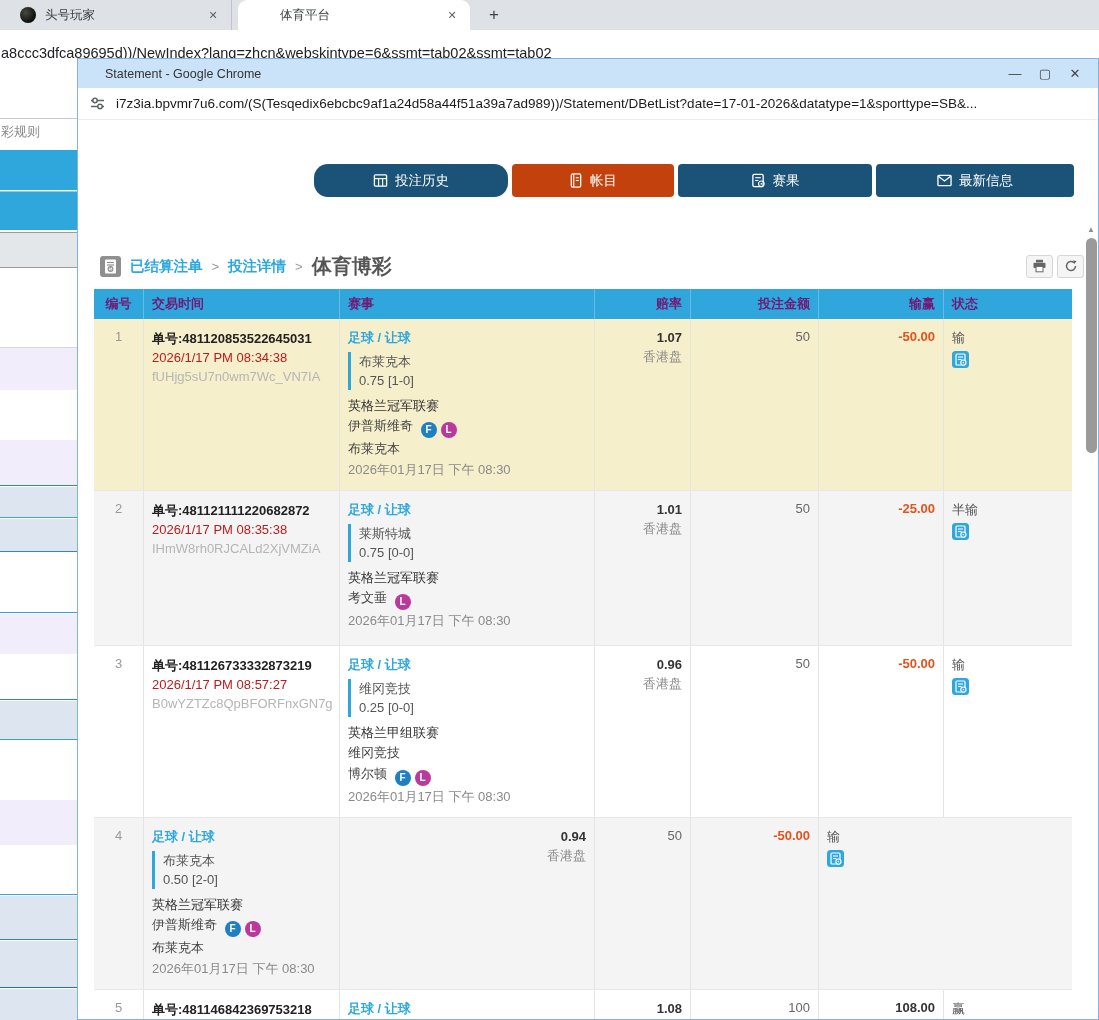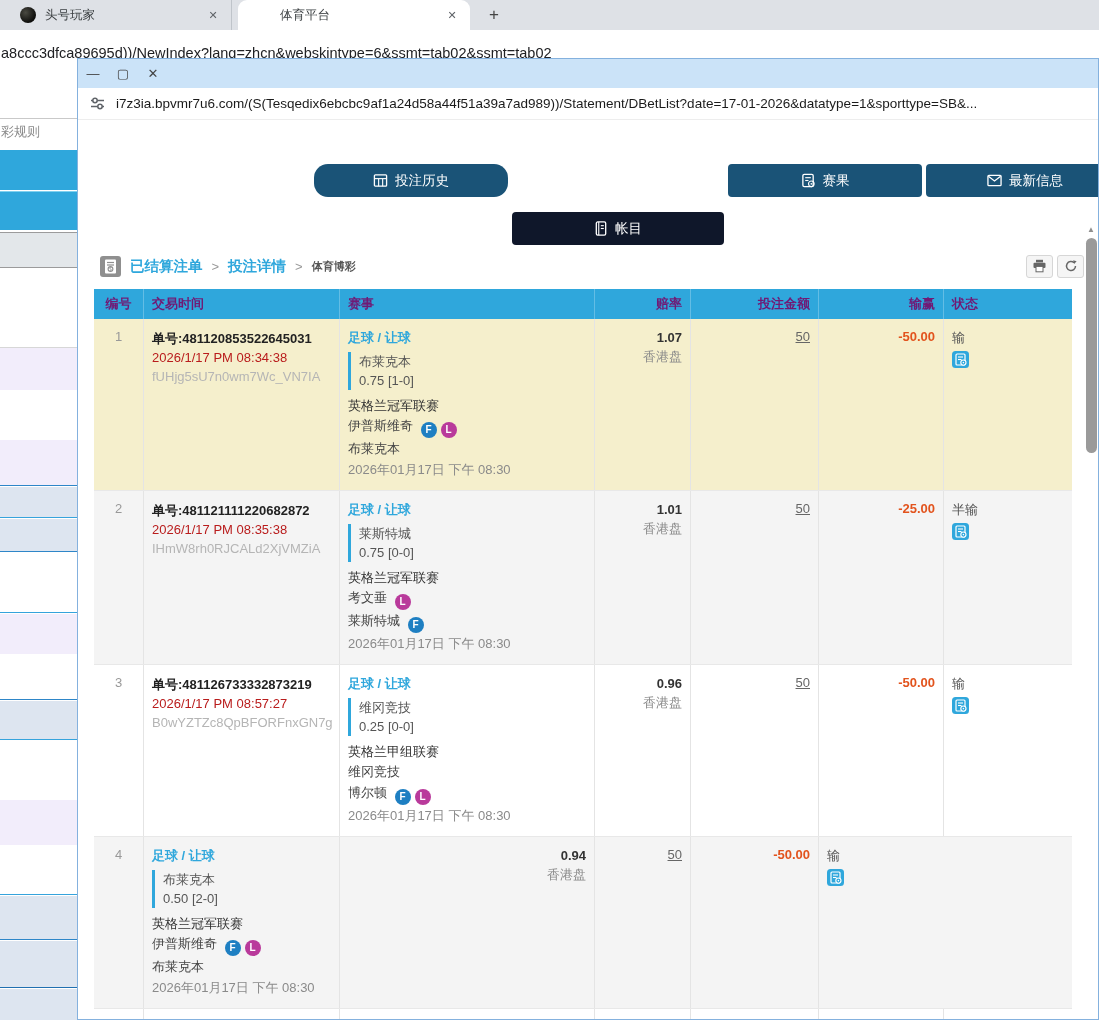"Statement - Google Chrome" span.titlebar-text { html: none -> <span>Statement - Google Chrome</span> }
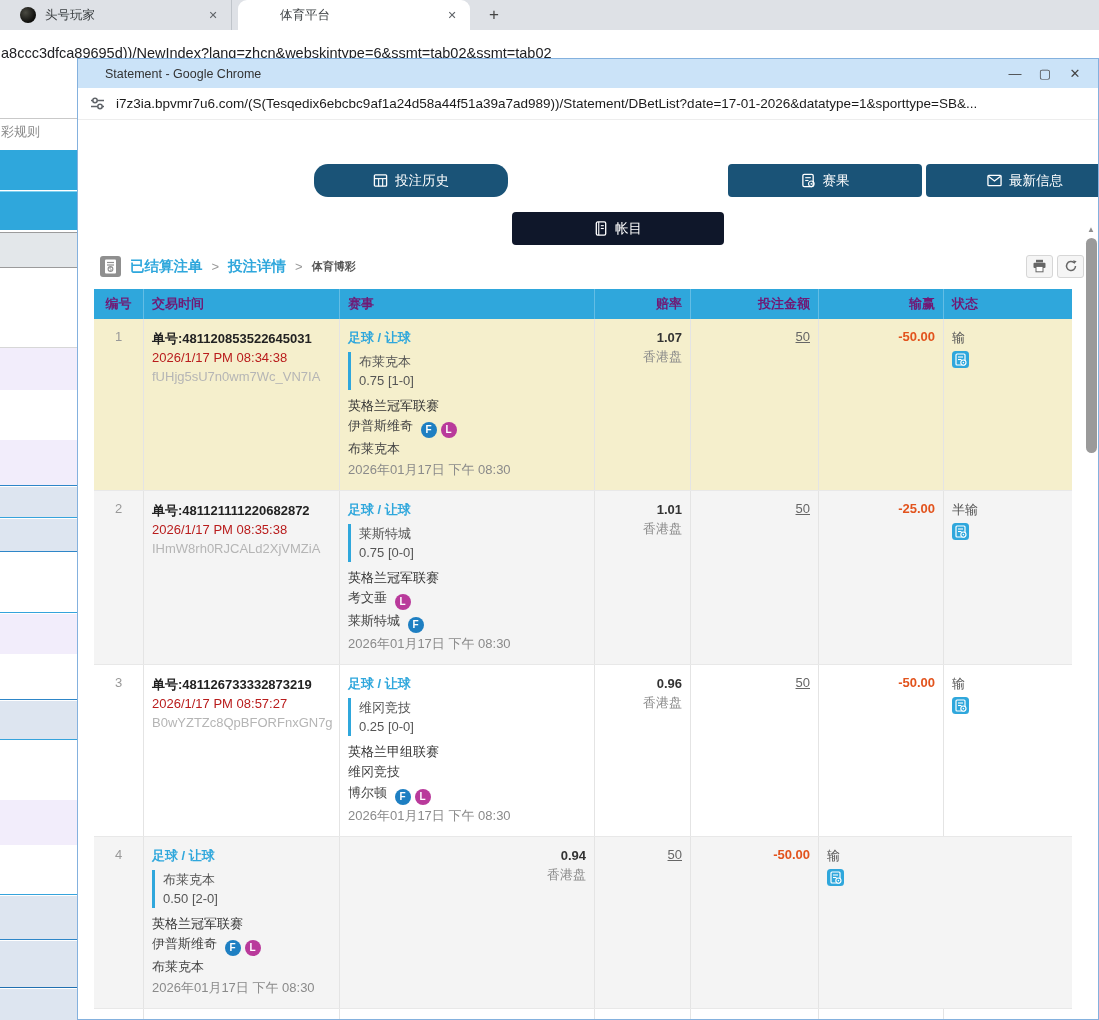"帐目" div.navbtn { background: #0f172a -> #c2410c; margin-top: 48px -> none; width: 212px -> 162px }
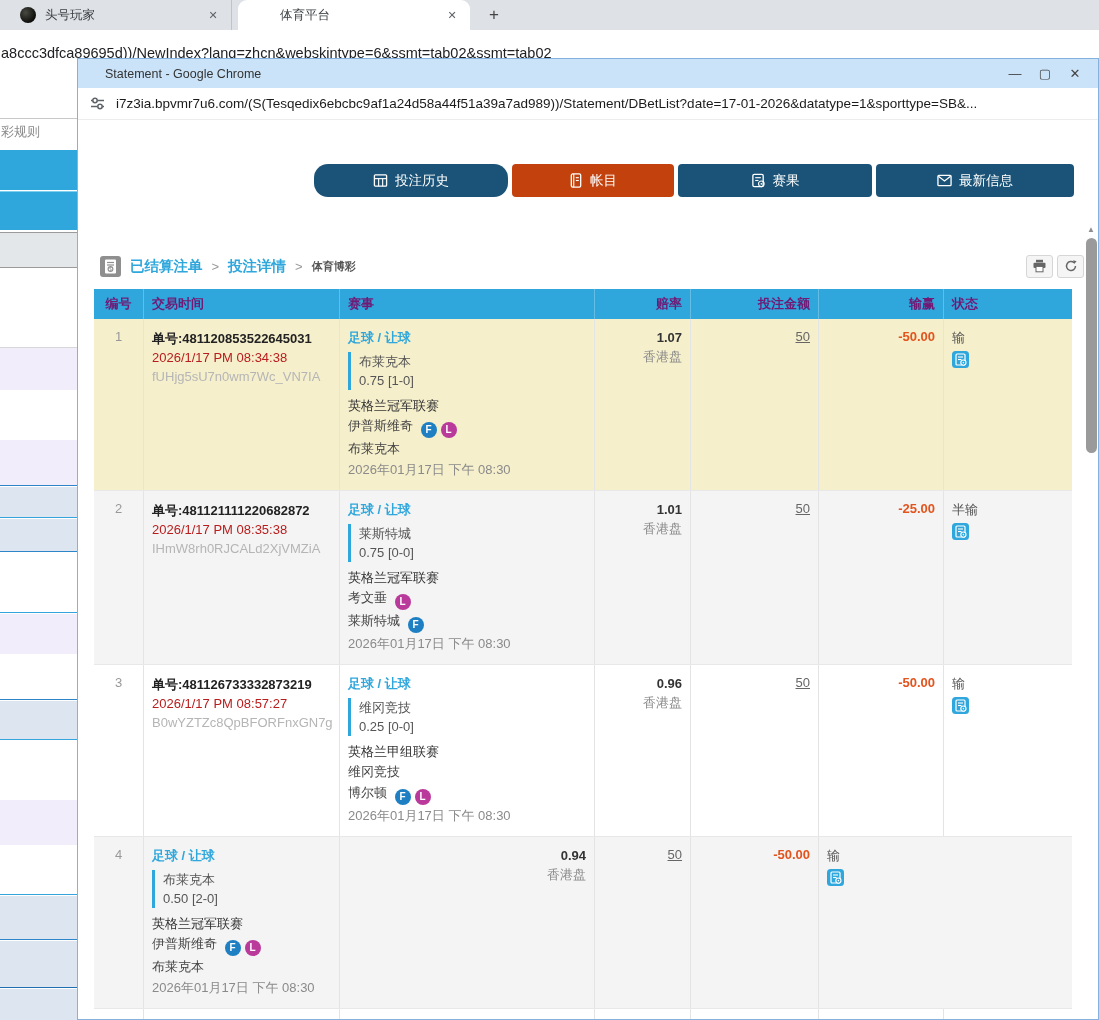"体育博彩" .crumb-current { font-size: 11px -> 20px }
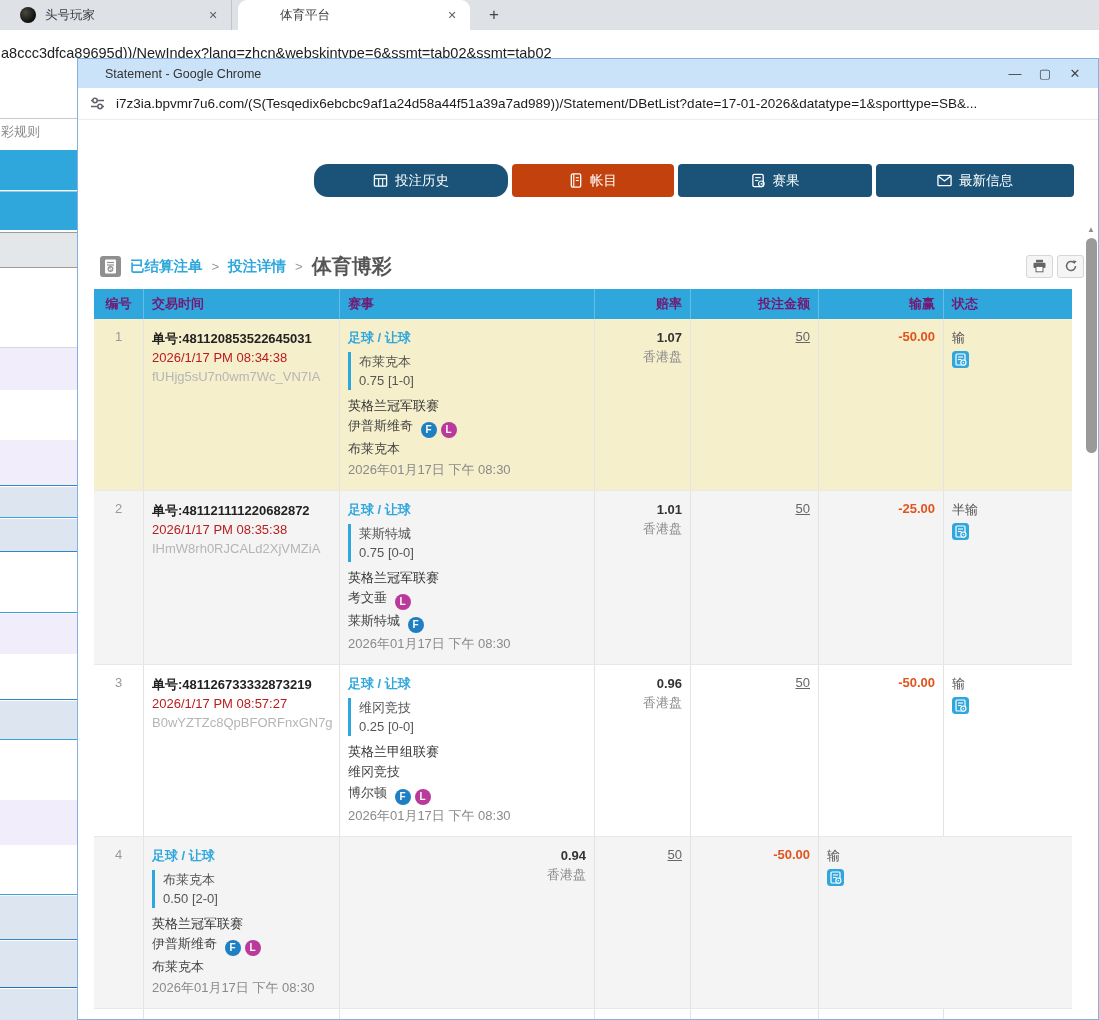"50" .c-stake { text-decoration: underline -> none }
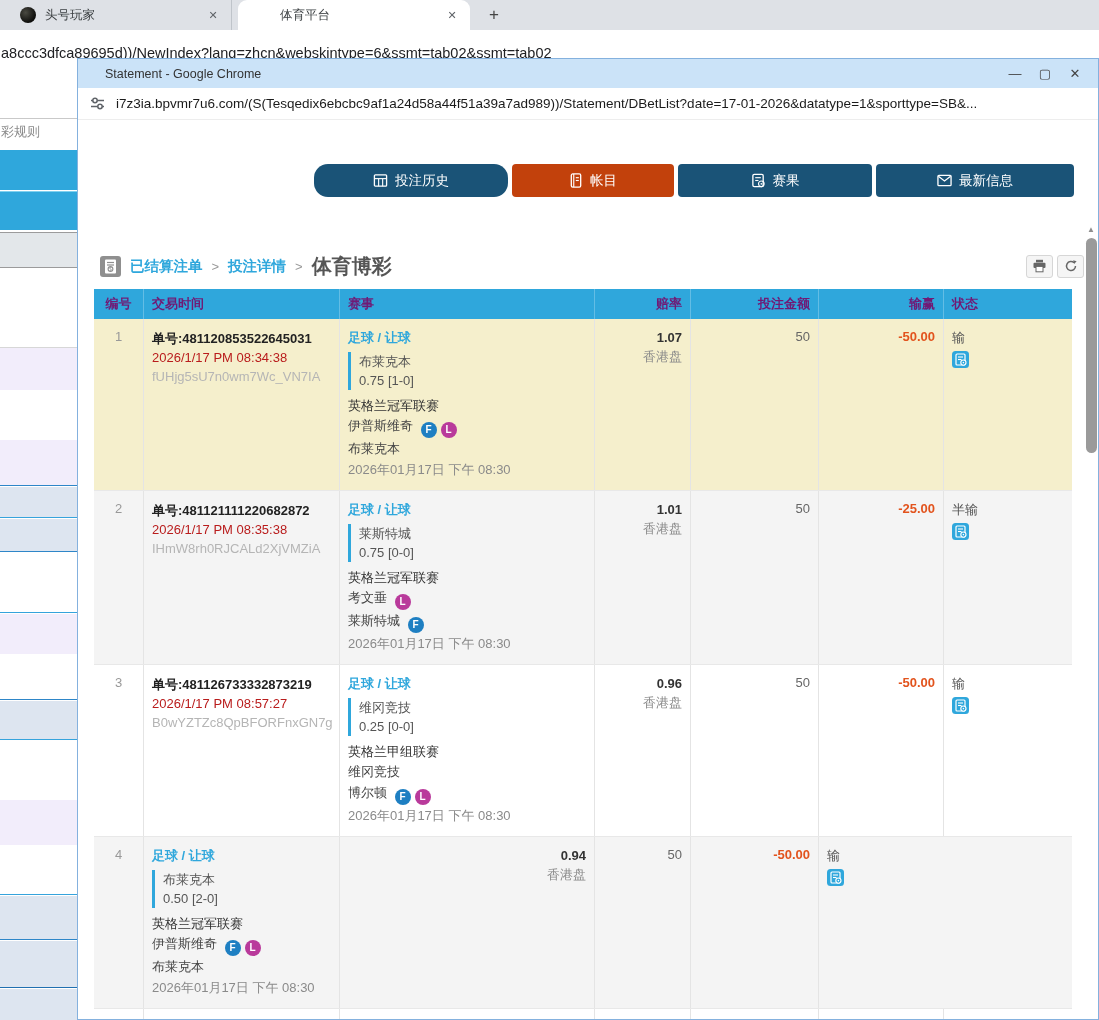"莱斯特城 F" div.team { html: <div>莱斯特城 <span>F</span></div> -> none }
